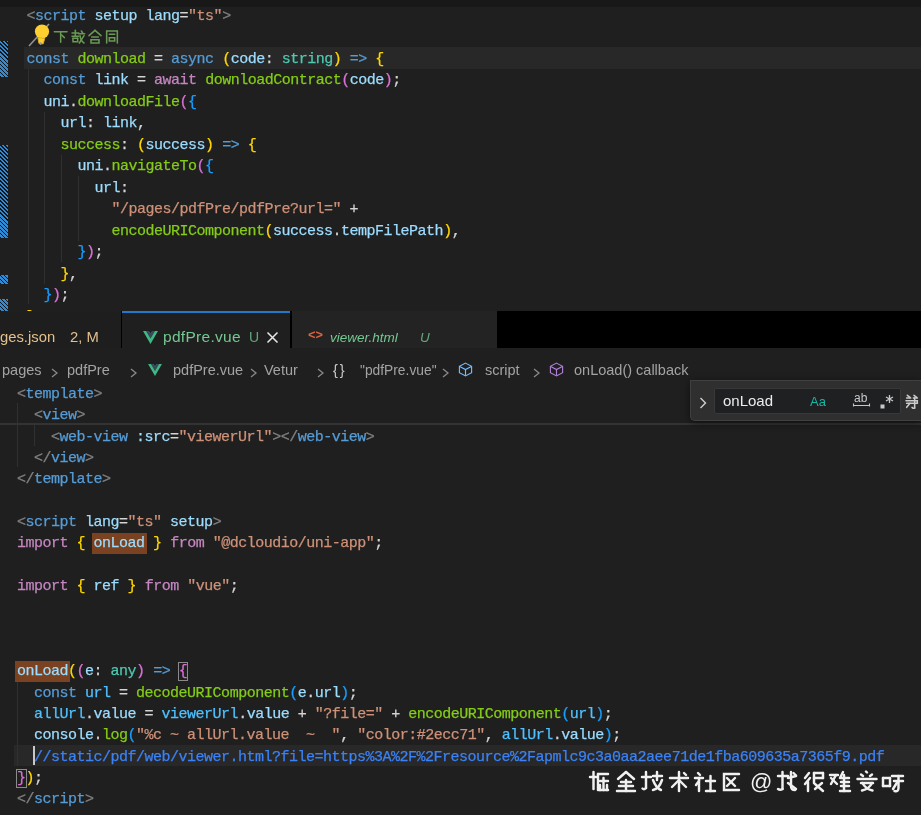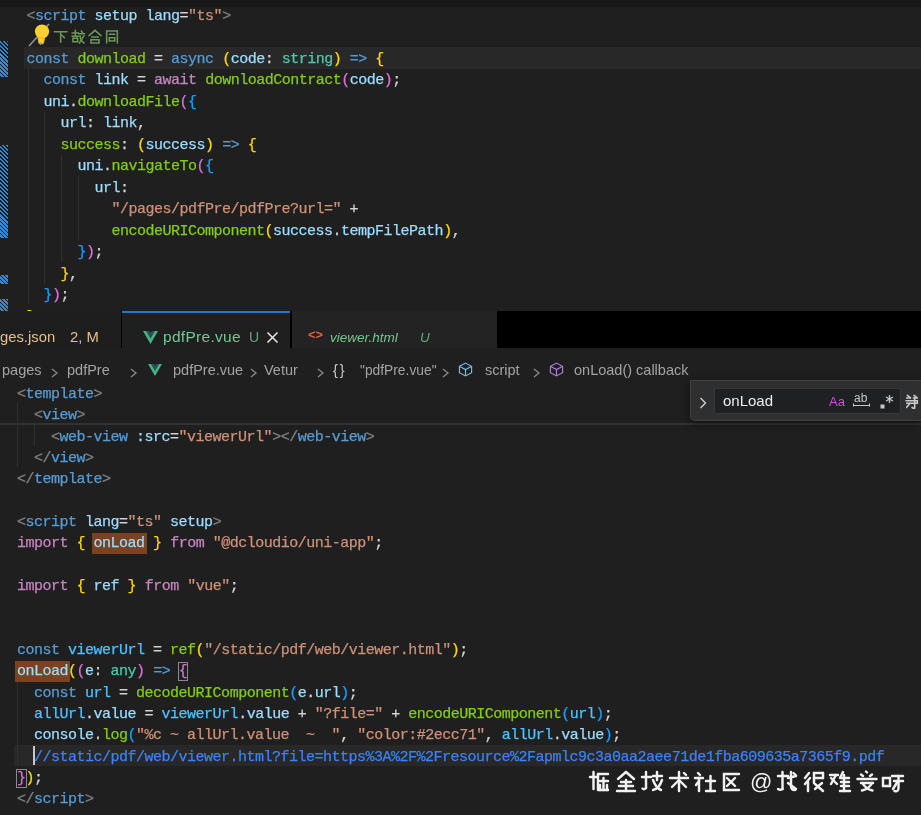"Aa" div { color: #d946ef -> #14b8a6; left: 138px -> 119px }
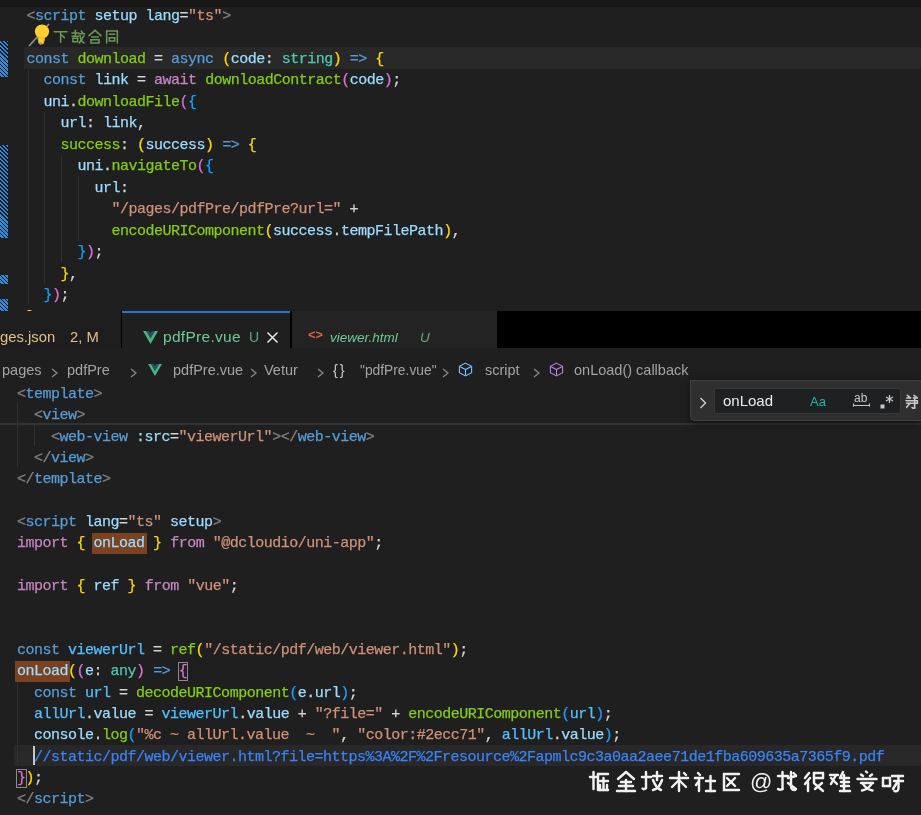"const viewerUrl =" div.cl { html: <div><span>const</span><span> </span><span>viewerUrl</span><span> </span><span>=</span><span> </span><span>ref</span><span>(</span><span>"/static/pdf/web/viewer.html"</span><span>)</span><span>;</span></div> -> none }
